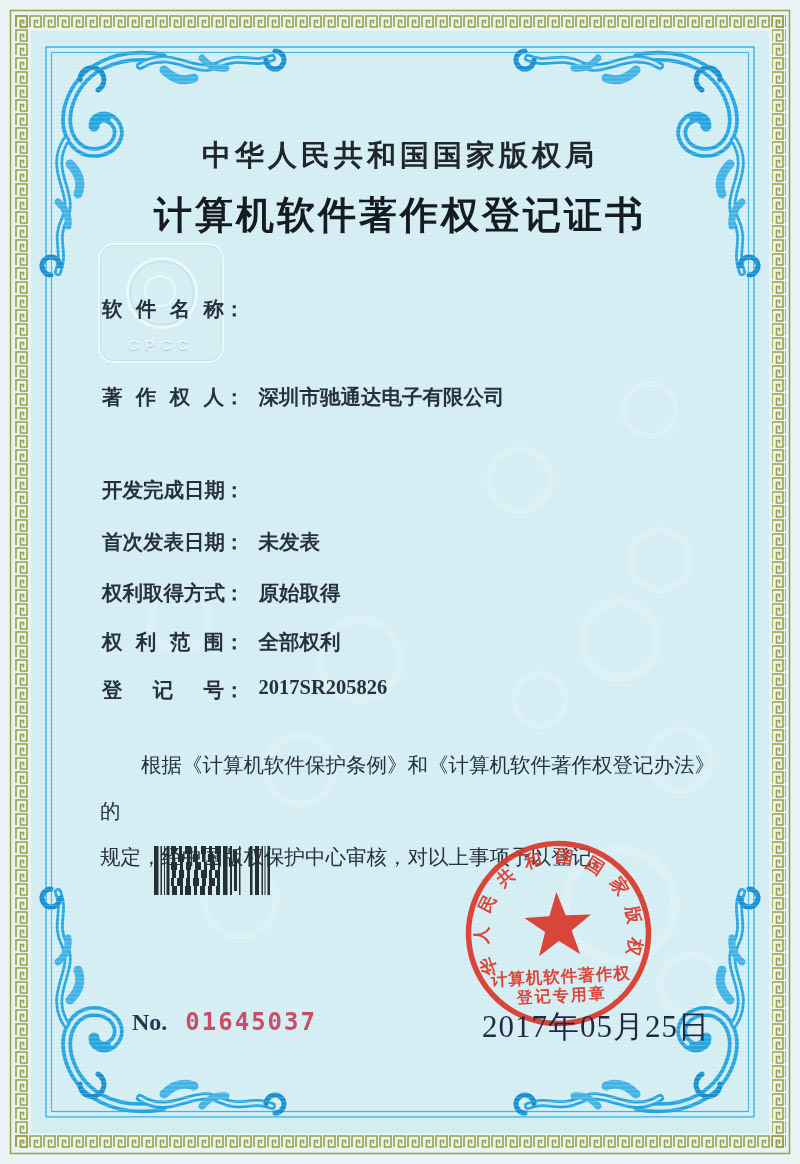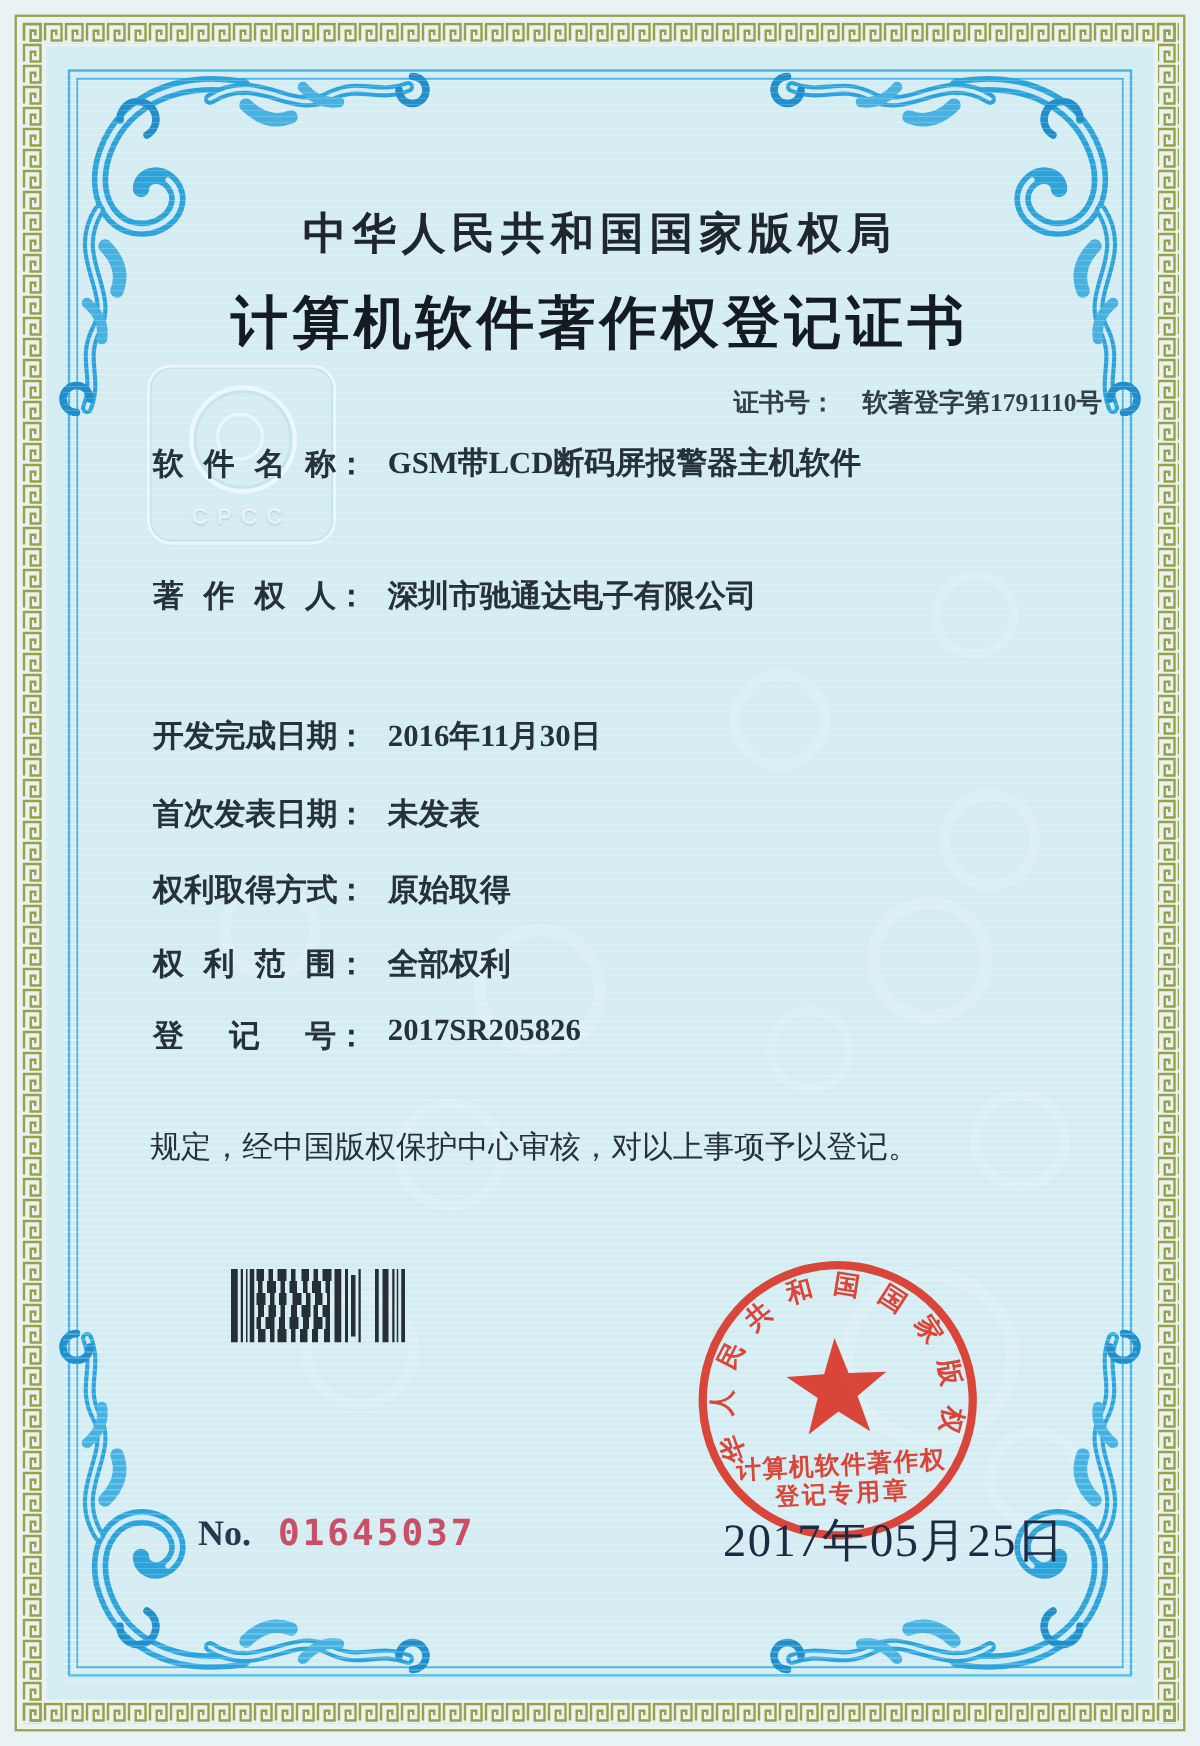"证书号： 软著登字第1791110号" div.certno { html: <div> <span>证书号：</span><span></span><span>软著登字第1791110号</span> </div> -> none }
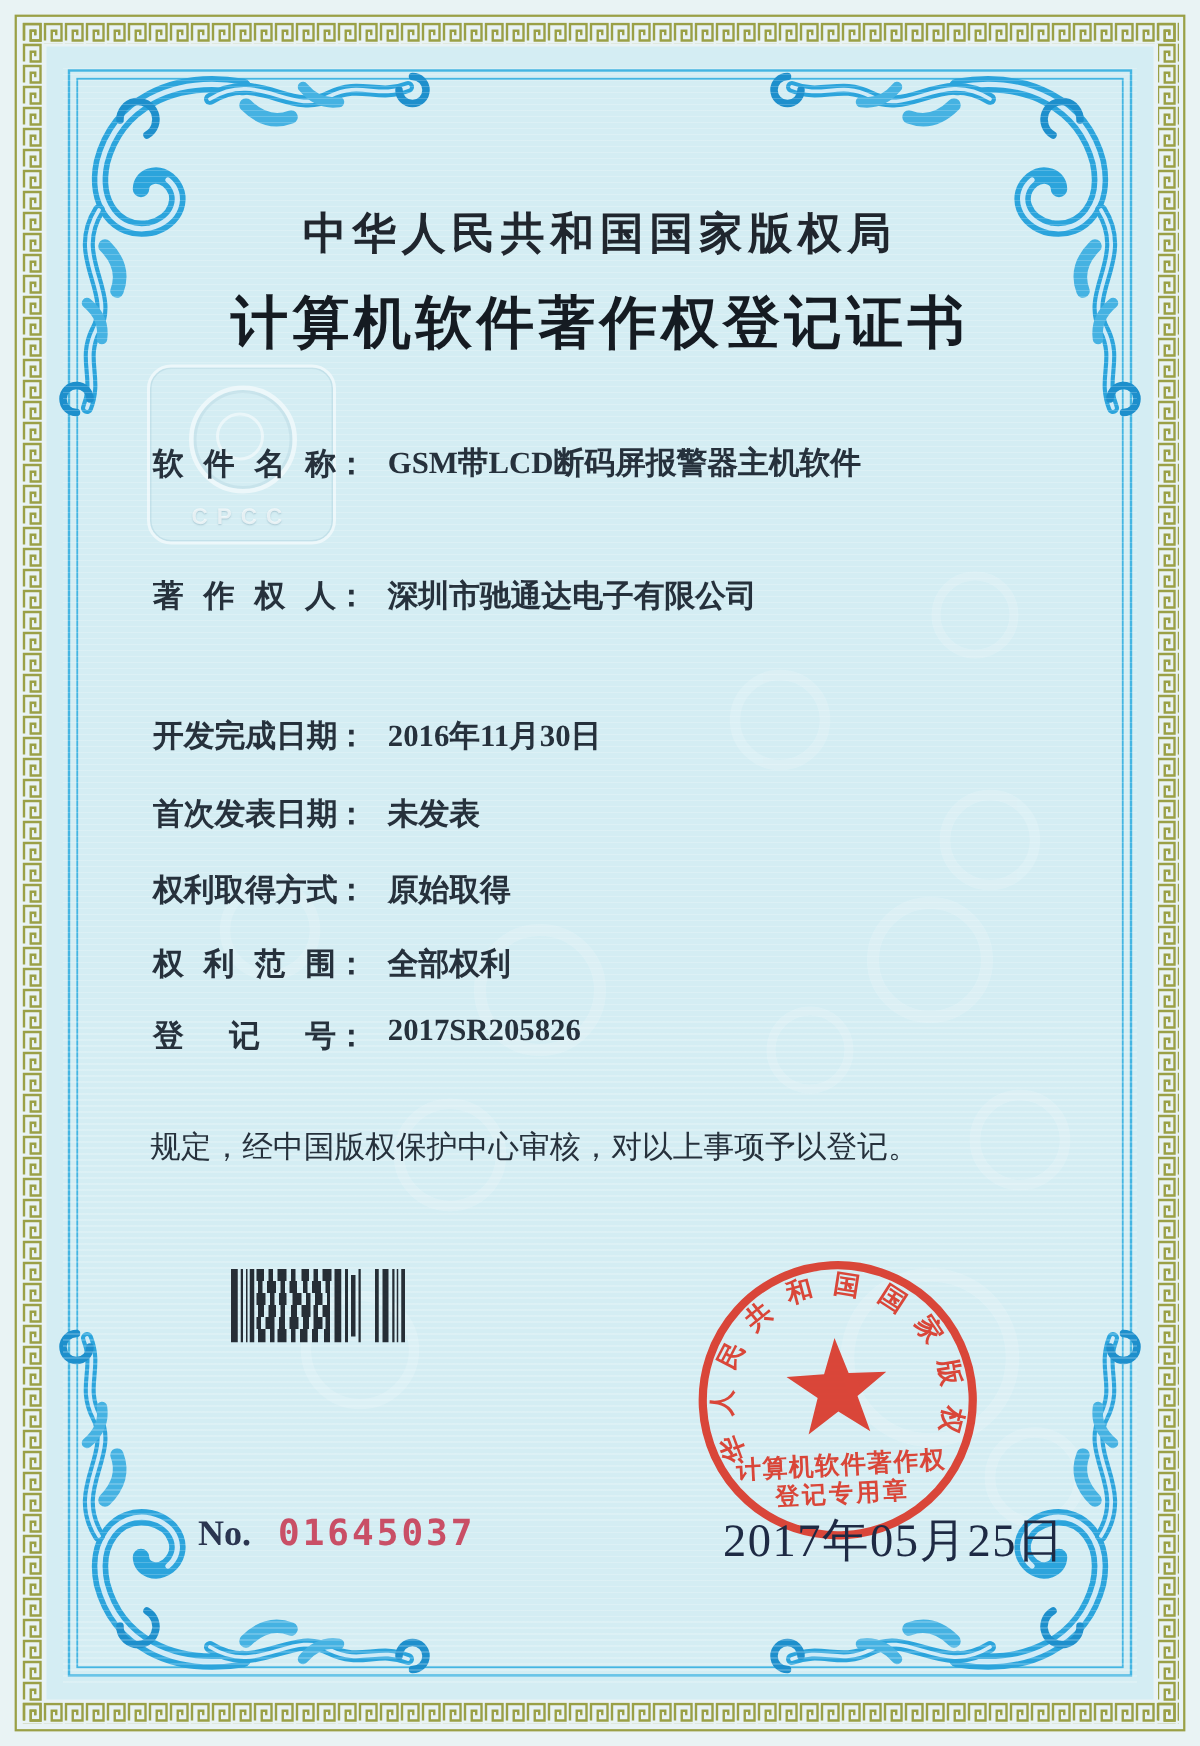"GSM带LCD断码屏报警器主机软件" span { html: <span>GSM带LCD断码屏报警器主机软件</span> -> none }
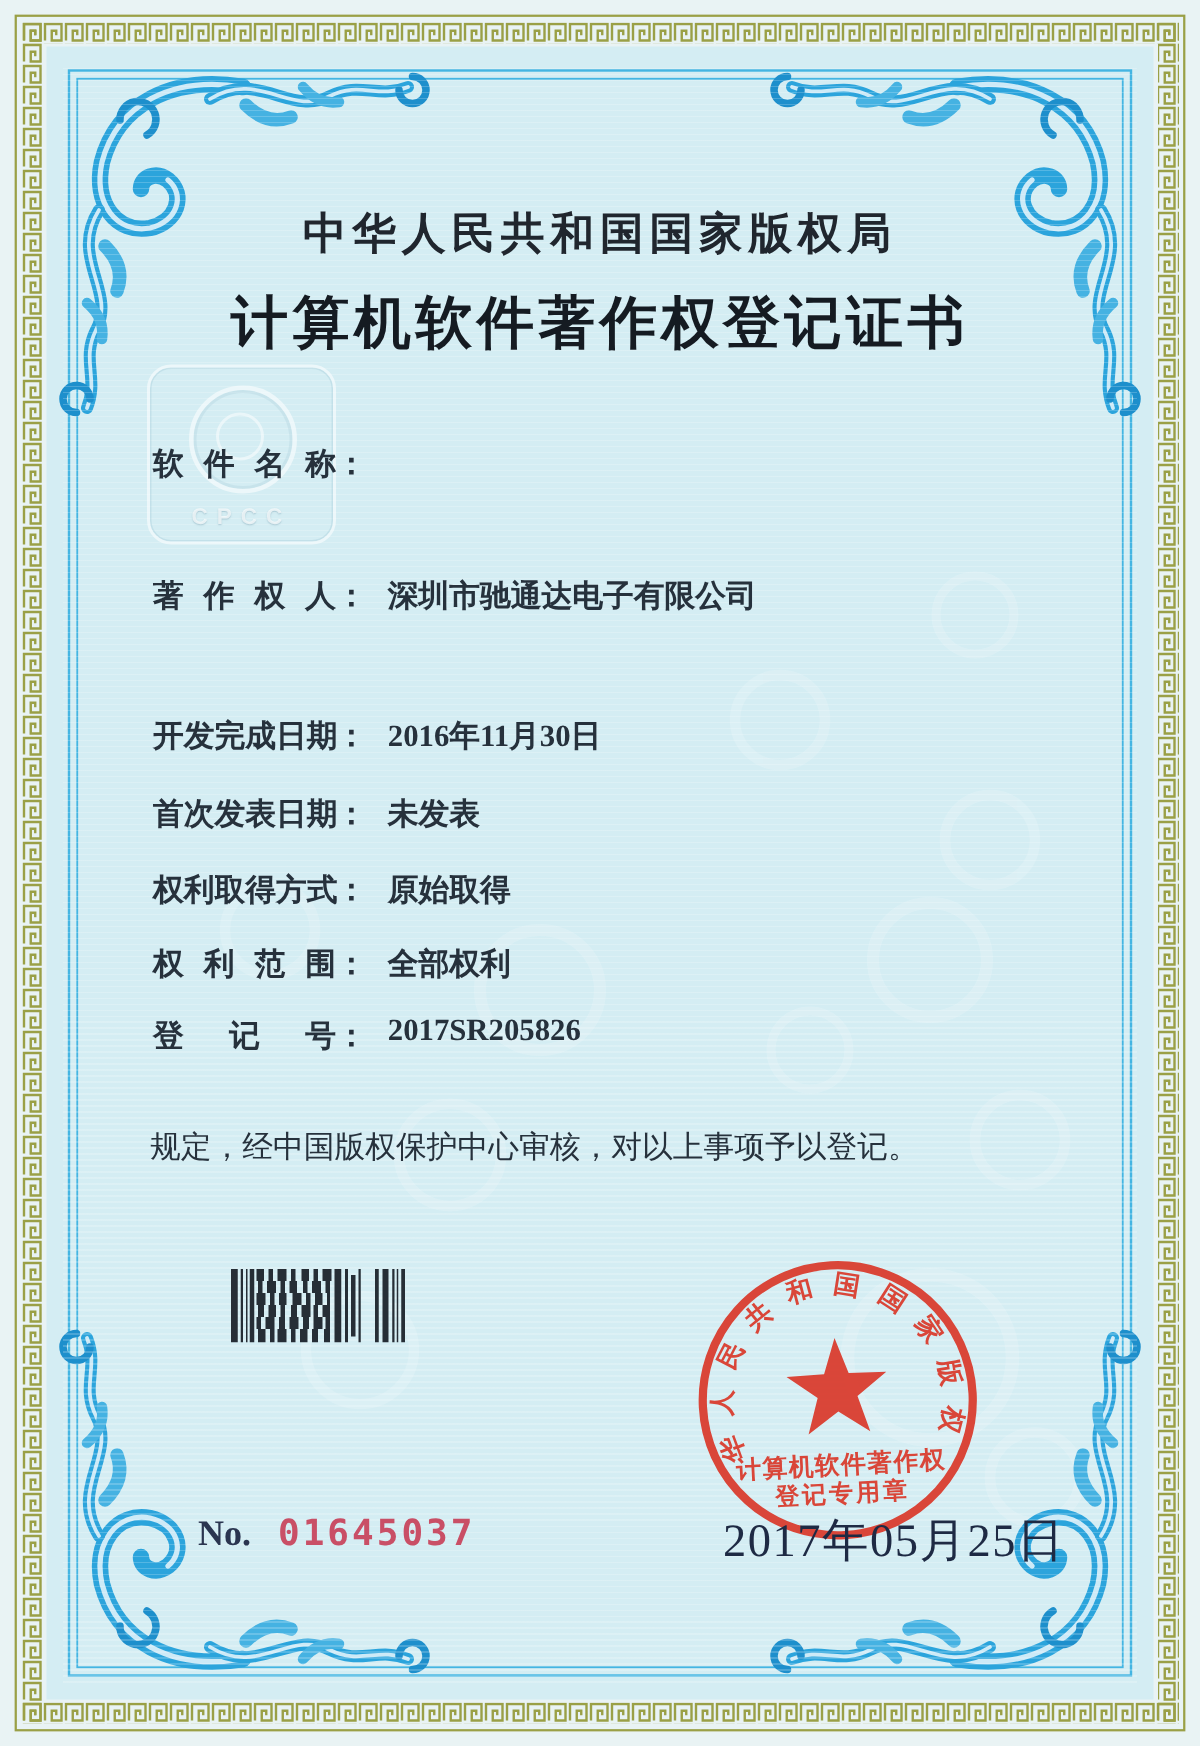"2016年11月30日" span { html: <span>2016年11月30日</span> -> none }
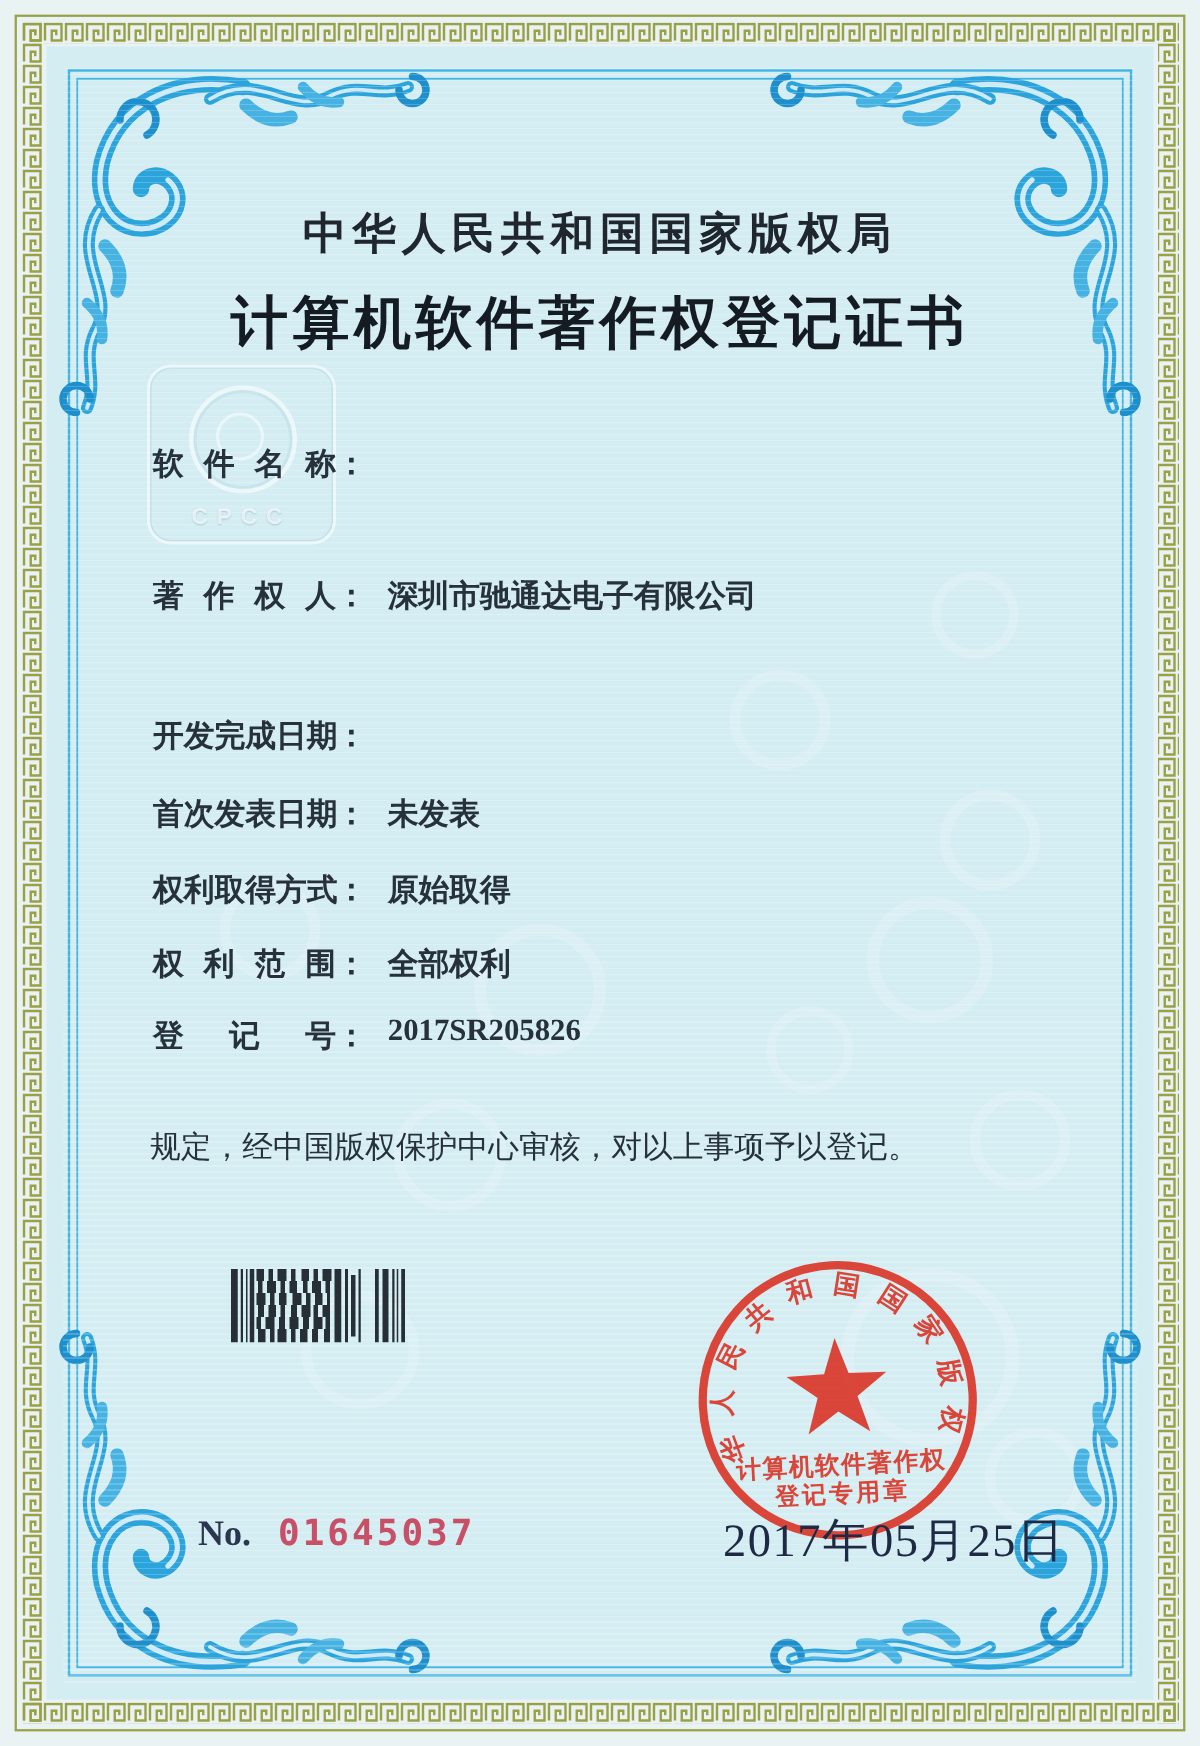"根据《计算机软件保护条例》和《计算机软件著作权登记办法》的" div.l1 { html: none -> <div>根据《计算机软件保护条例》和《计算机软件著作权登记办法》的</div> }
